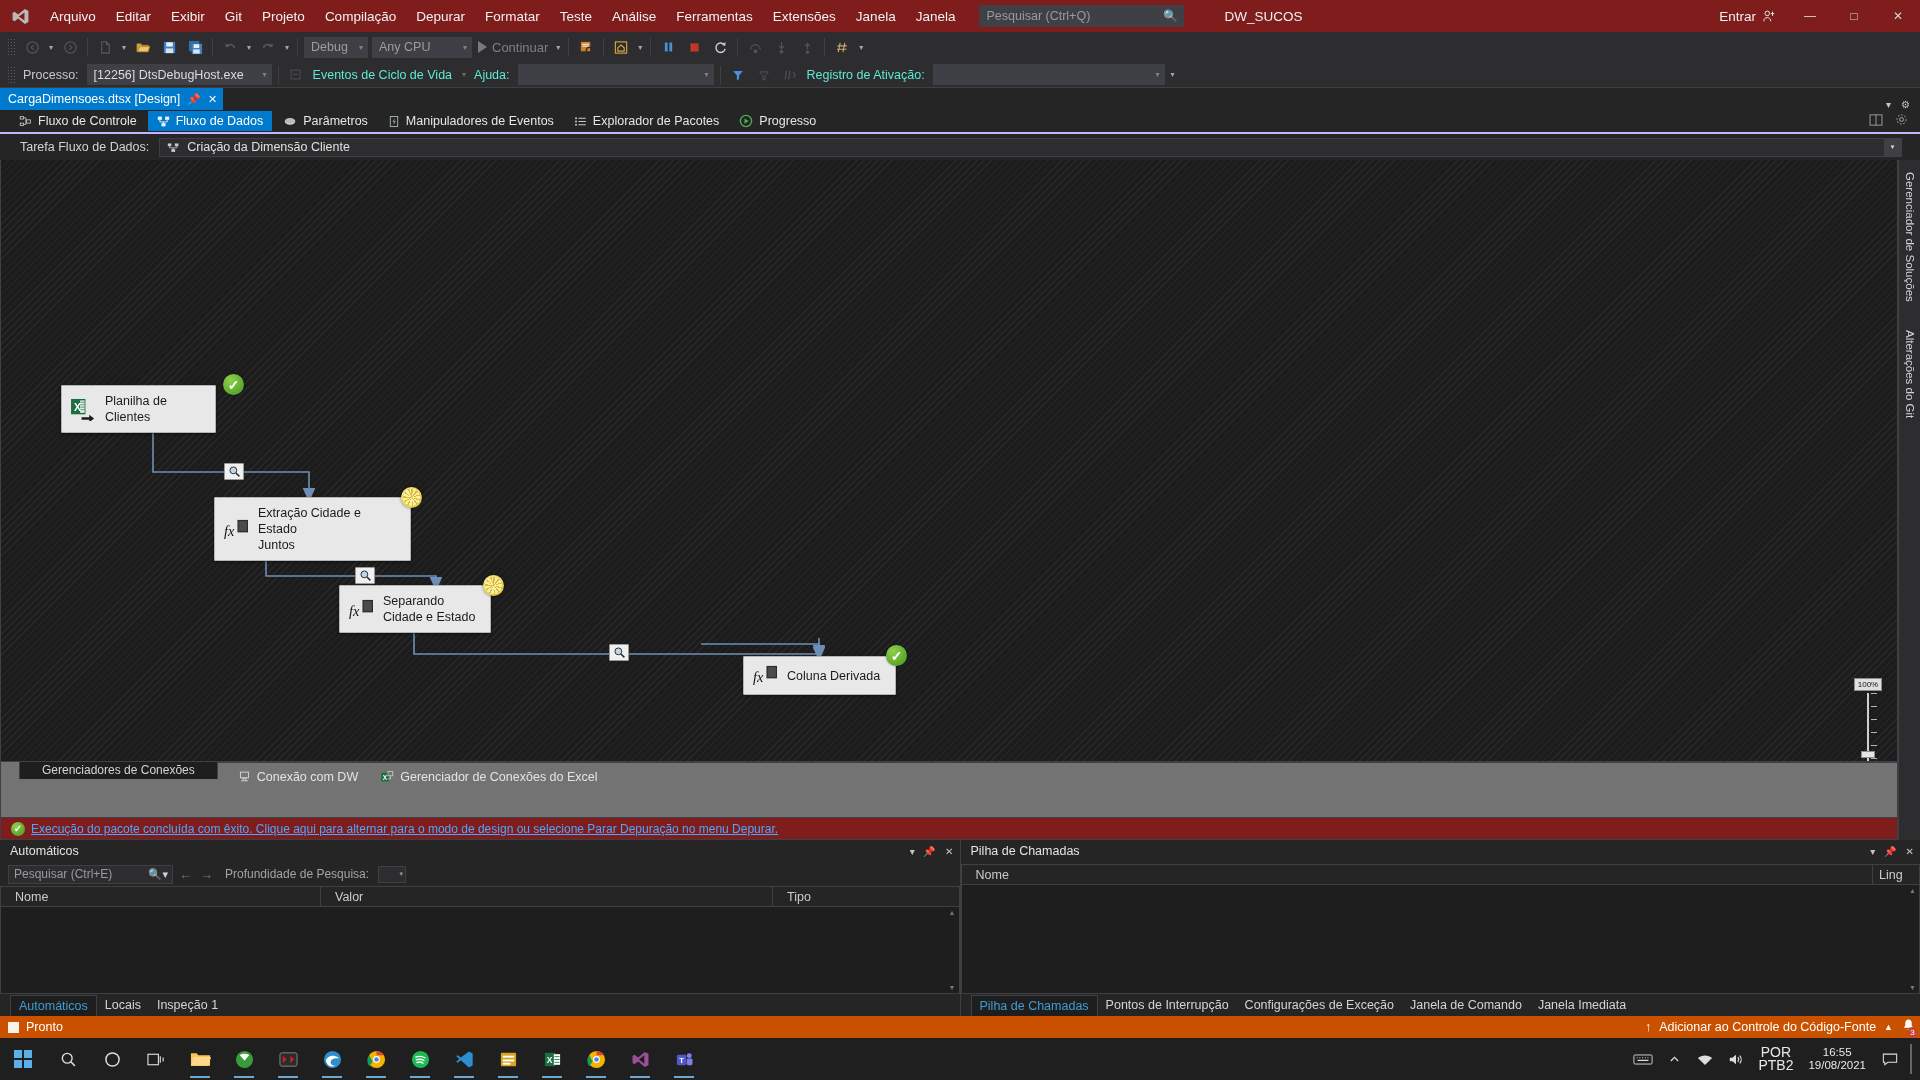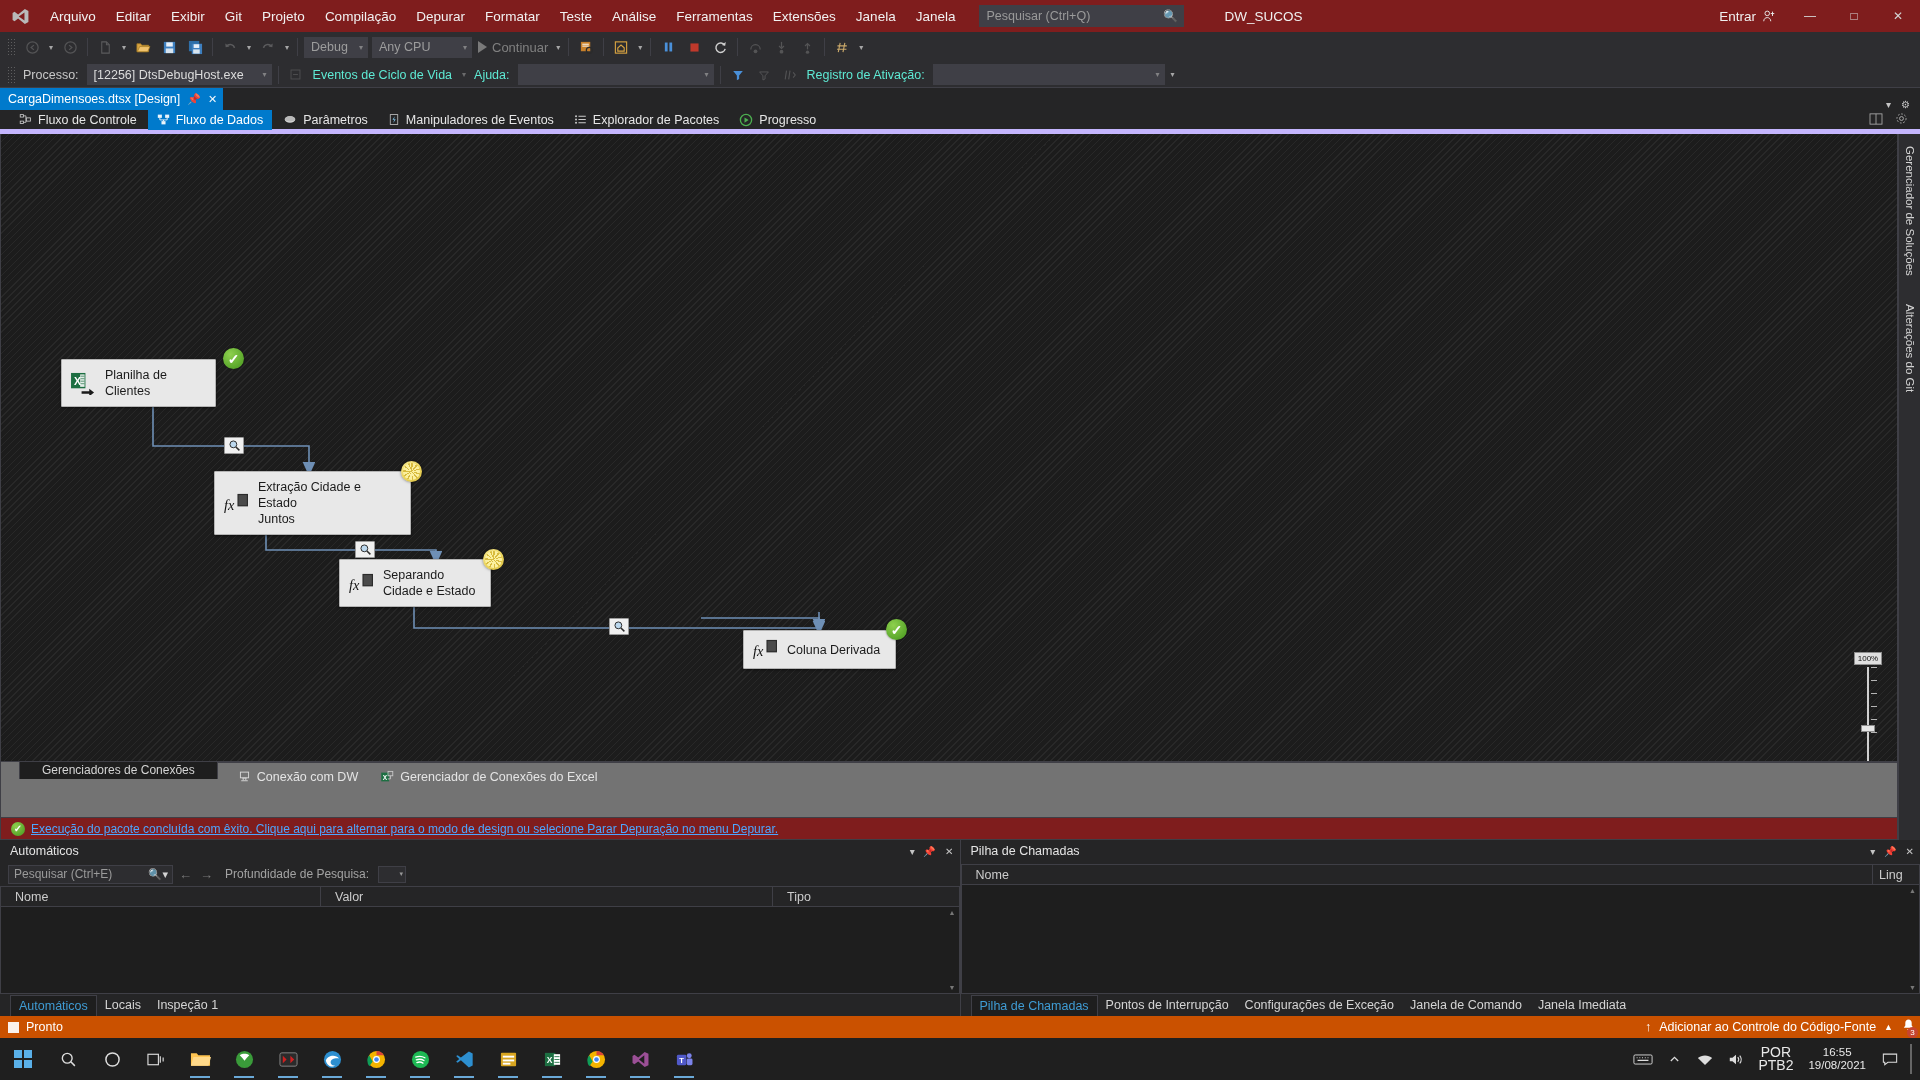"Fluxo de Controle" .ssistabs { border-bottom: 5px solid #c4b5fd -> 2px solid #c4b5fd }
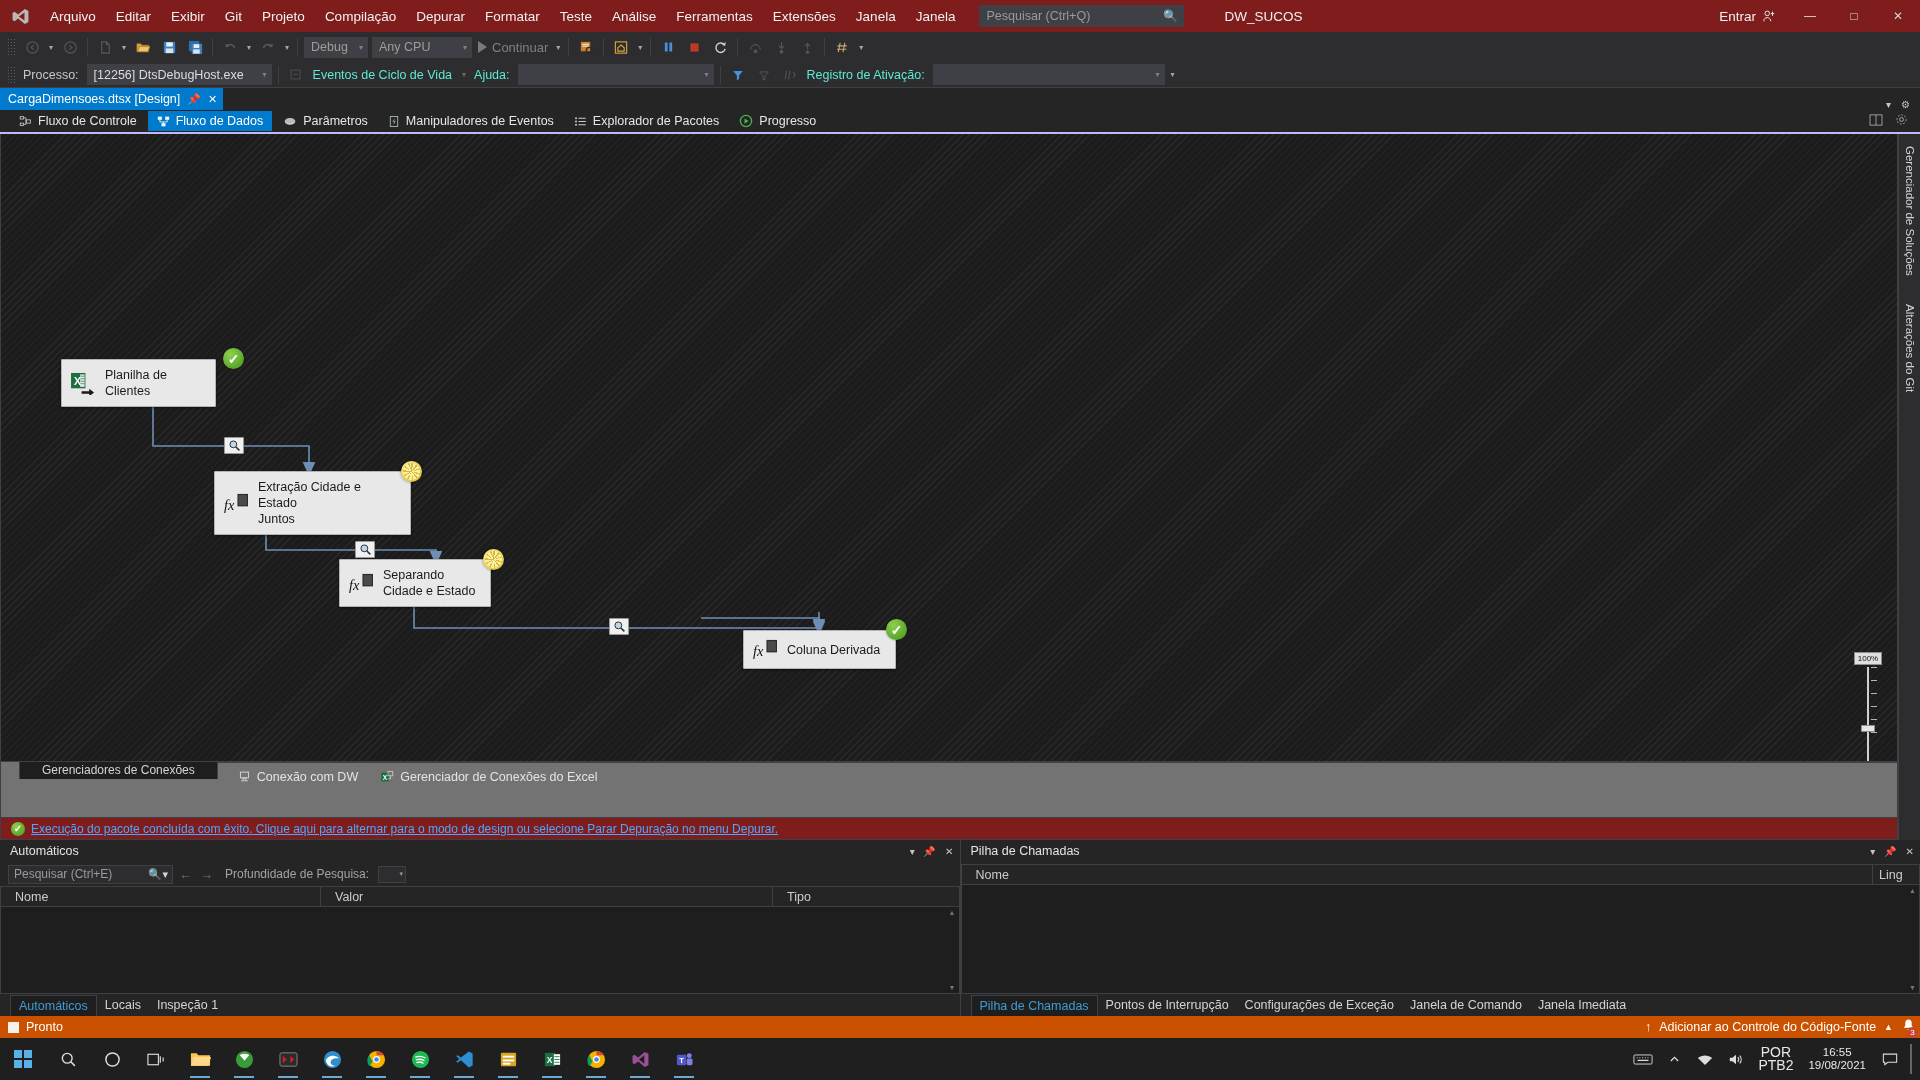"Tarefa Fluxo de Dados:" div.dfbar { html: none -> <div> <span>Tarefa Fluxo de Dados:</span> <div> <svg> <rect></rect> <rect></rect> <rect></rect> <path></path> </svg> <span>Criação da Dimensão Cliente</span> <span>▾</span> </div> </div> }
